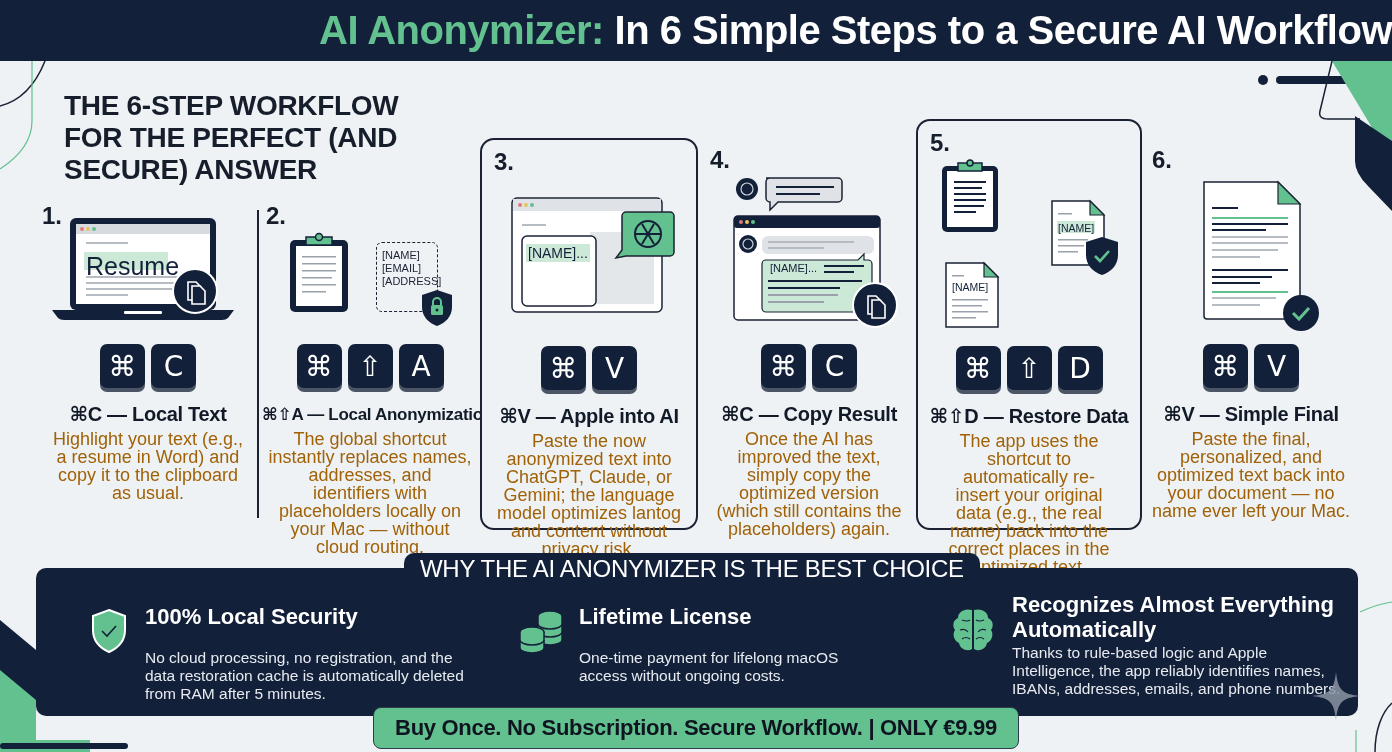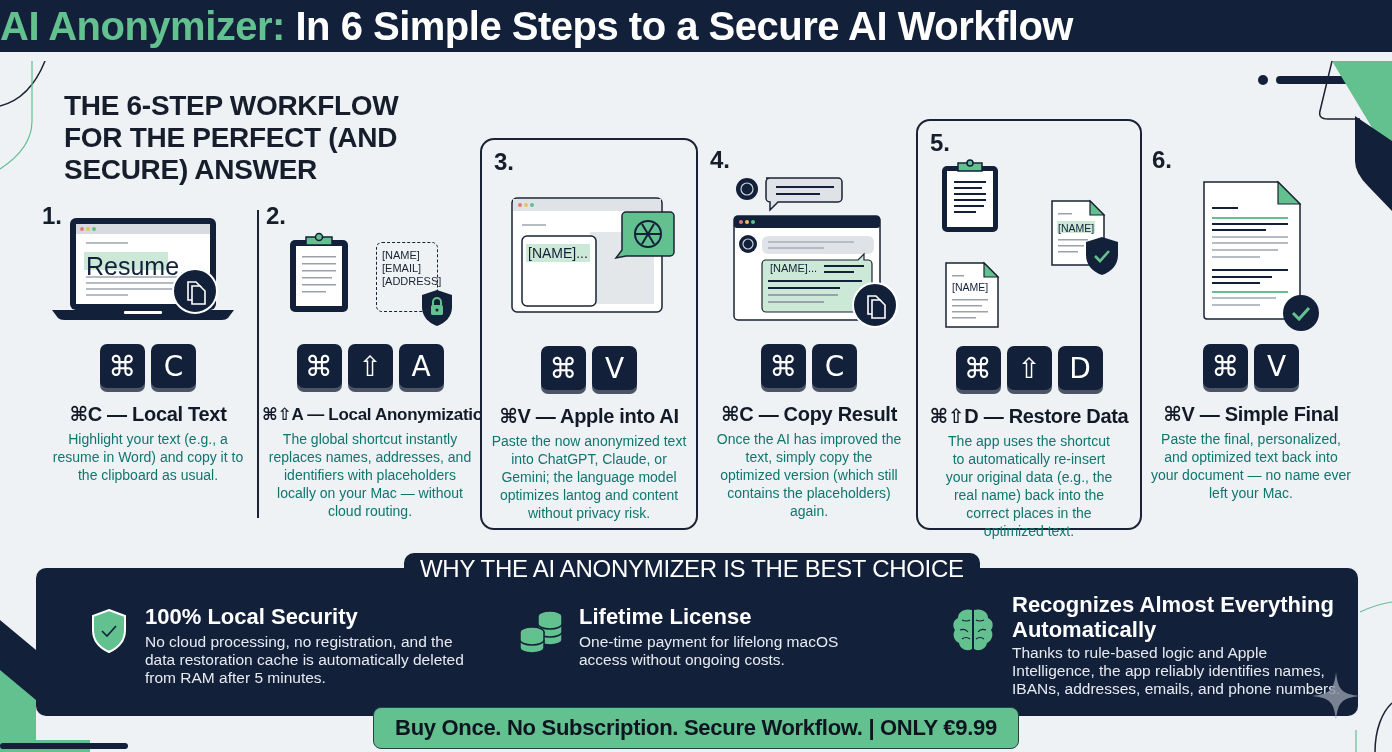"AI Anonymizer: In 6 Simple" .header { height: 52px -> 61px; justify-content: flex-start -> flex-end }
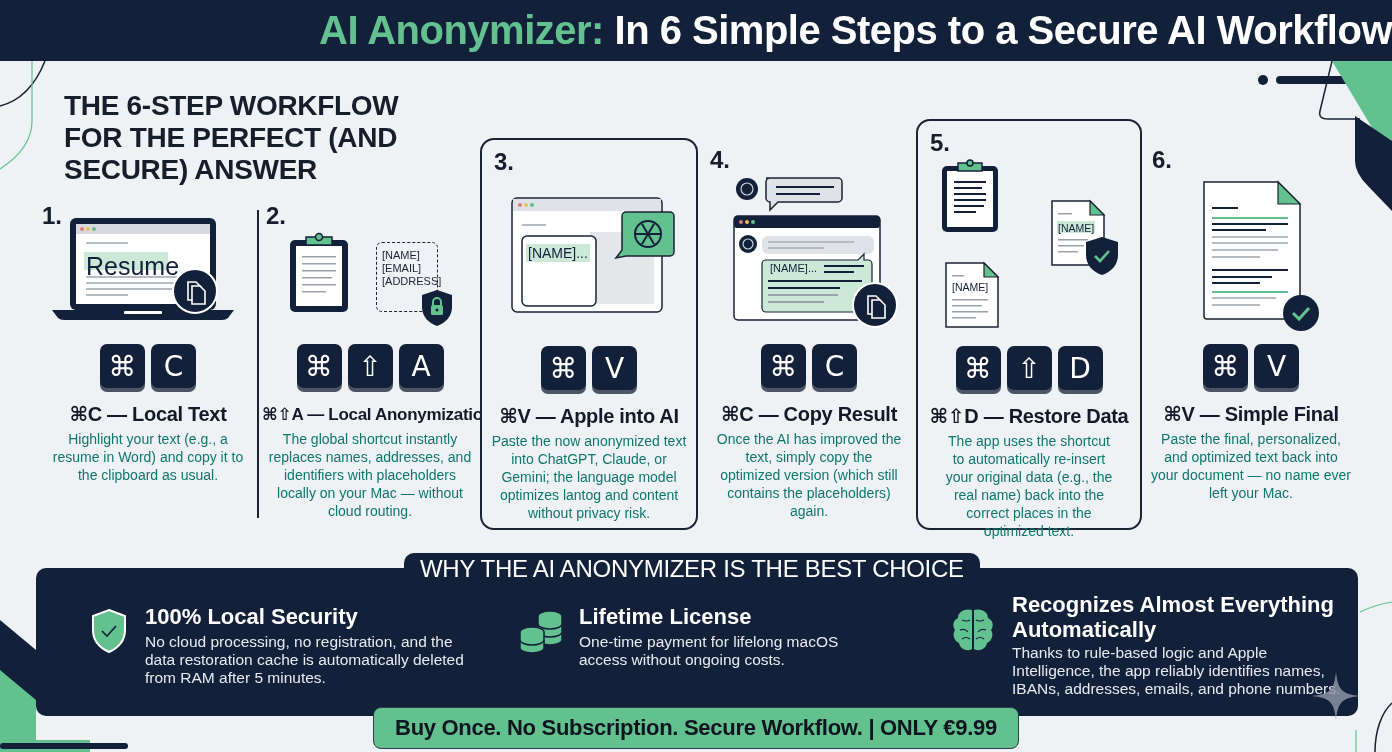"Highlight your text (e.g., a" .step .desc { color: #0f766e -> #a16207; font-size: 14px -> 18px }
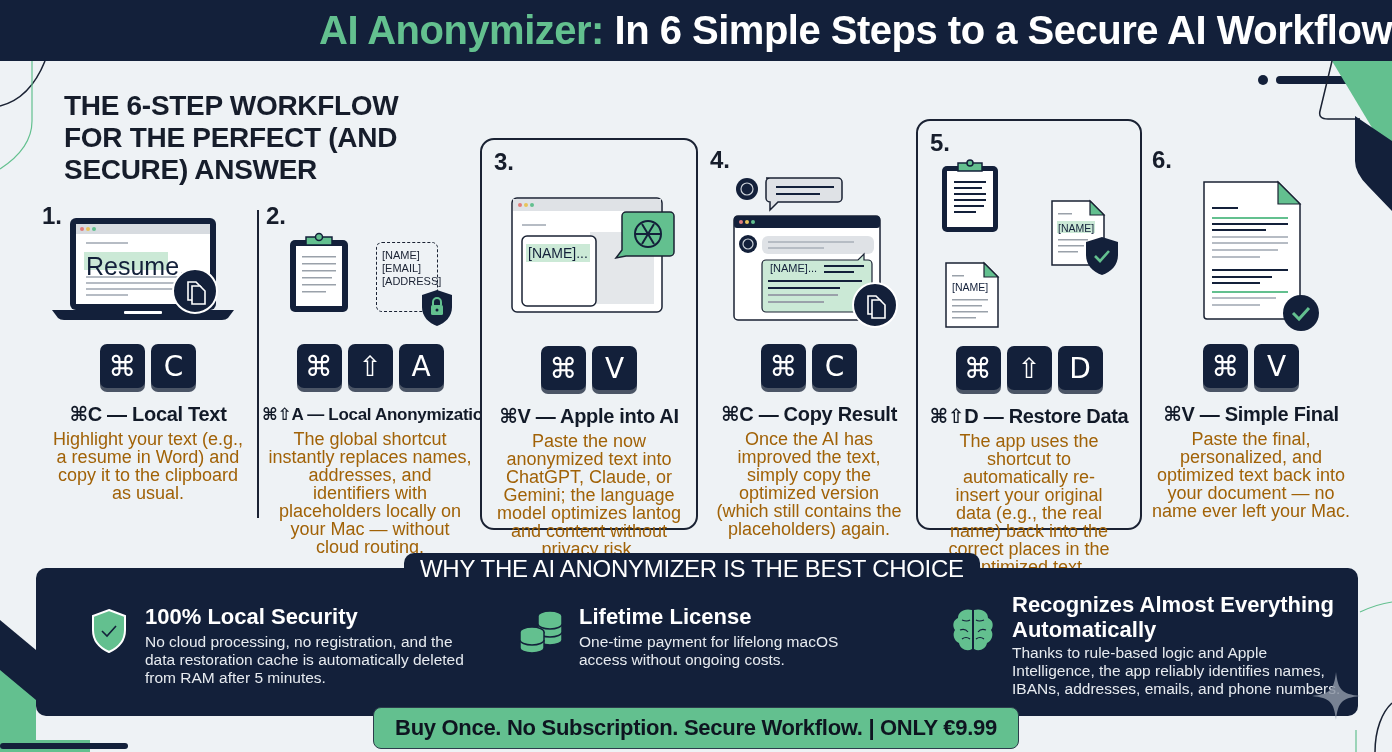"No cloud processing, no registration," .feature .fdesc { margin-top: 4px -> 20px }
